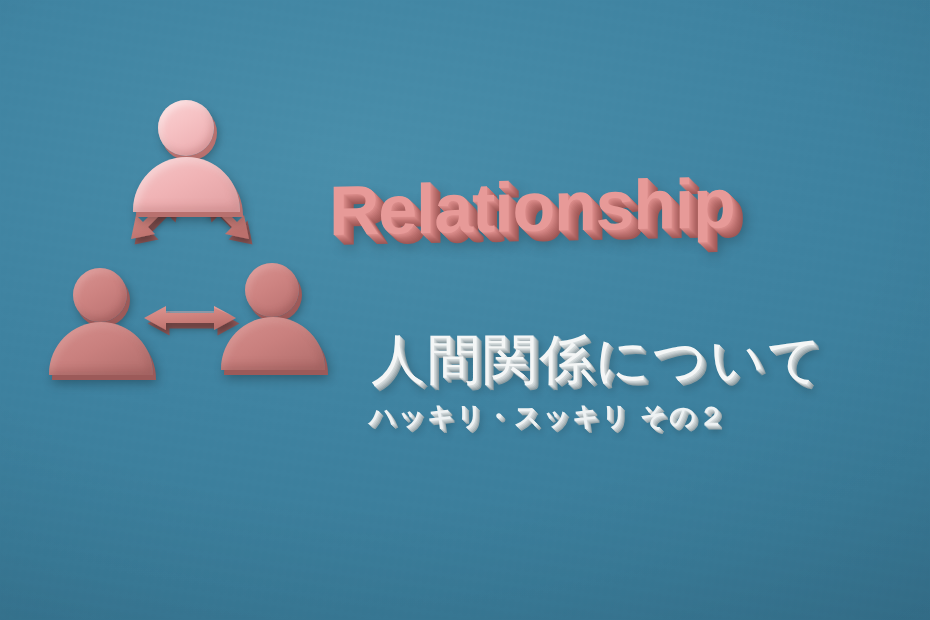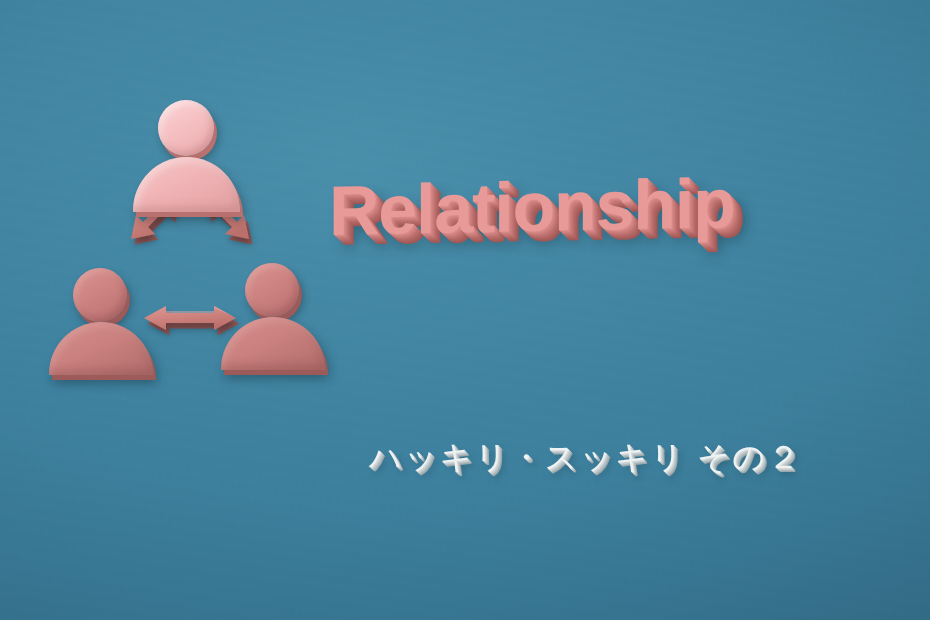"人間関係について" div.jp-main { html: none -> <div>人間関係について</div> }
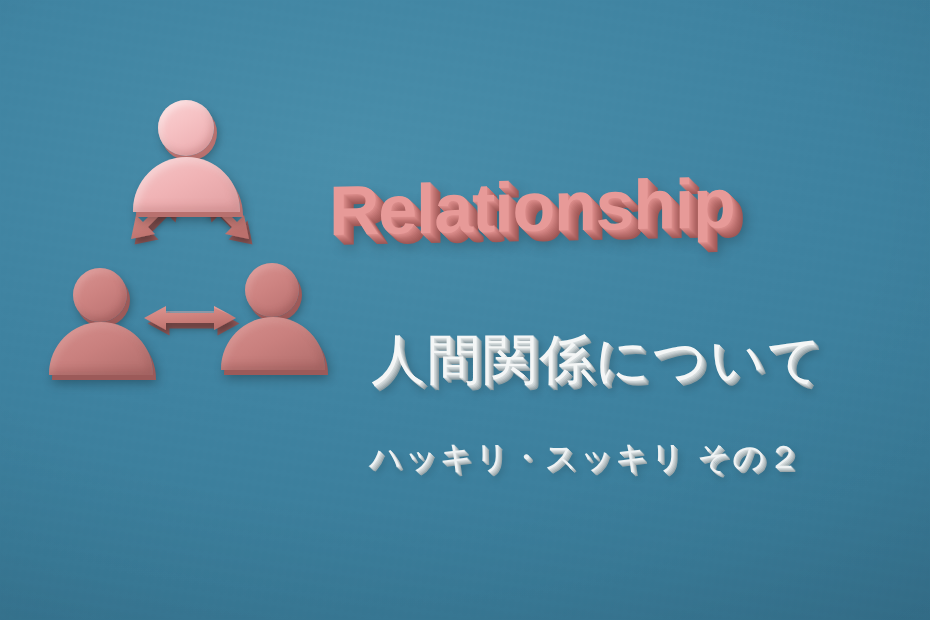"ハッキリ・スッキリ その２" .jp-sub { font-size: 32px -> 26px; font-weight: 400 -> 700; top: 441px -> 403px }
